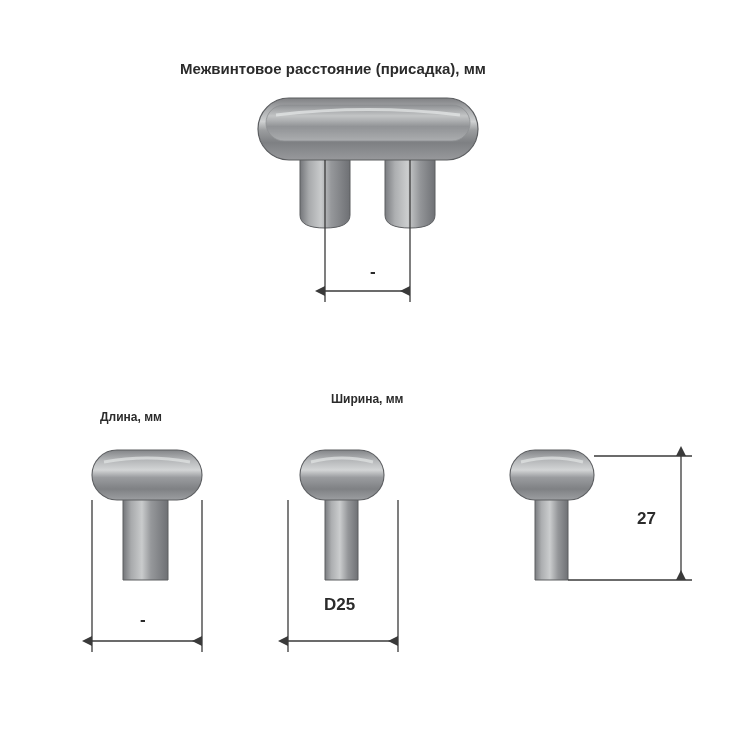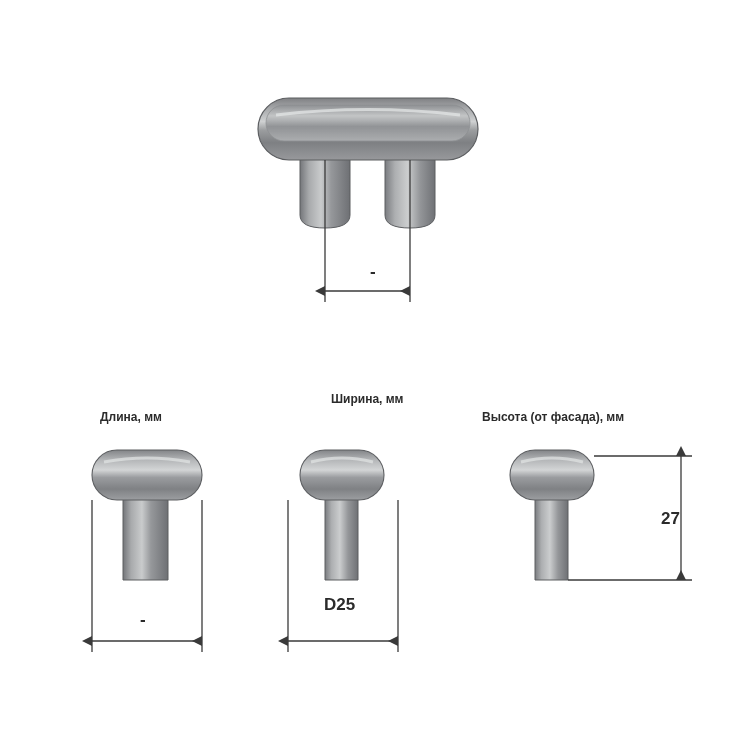"Межвинтовое расстояние (присадка), мм" div.label { html: none -> <div>Межвинтовое расстояние (присадка), мм</div> }
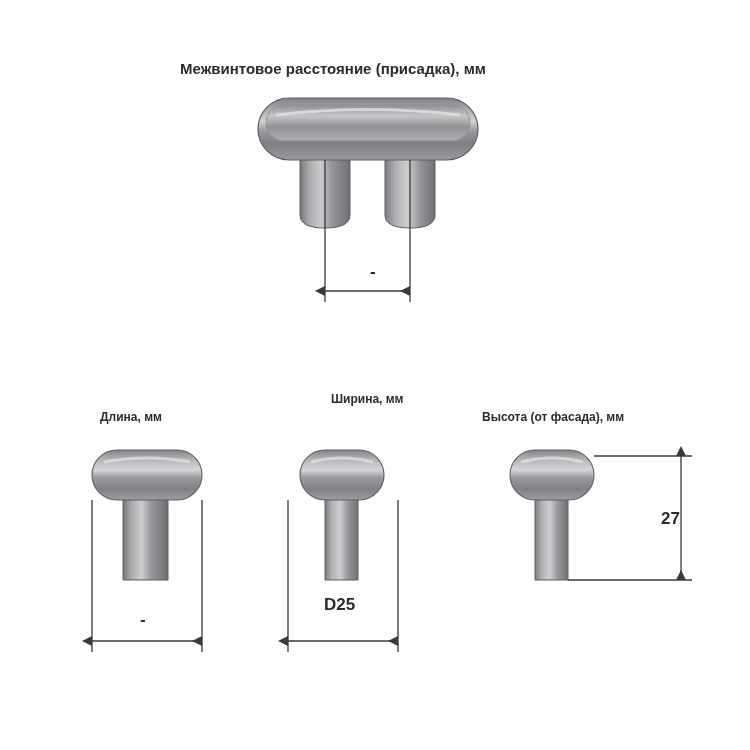"Высота (от фасада), мм" div.label { html: <div>Высота (от фасада), мм</div> -> none }
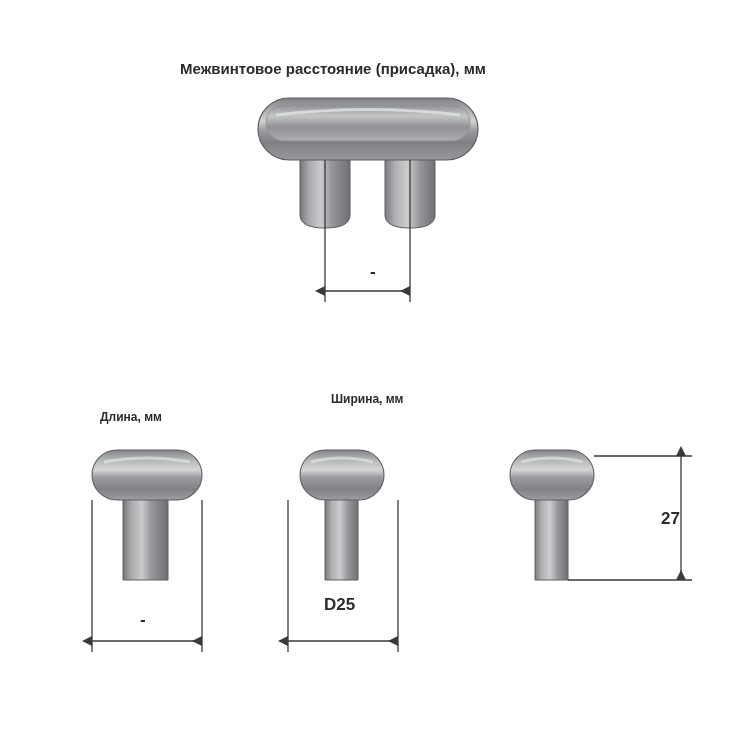"27" div.dim-text { margin-left: 24px -> none }
